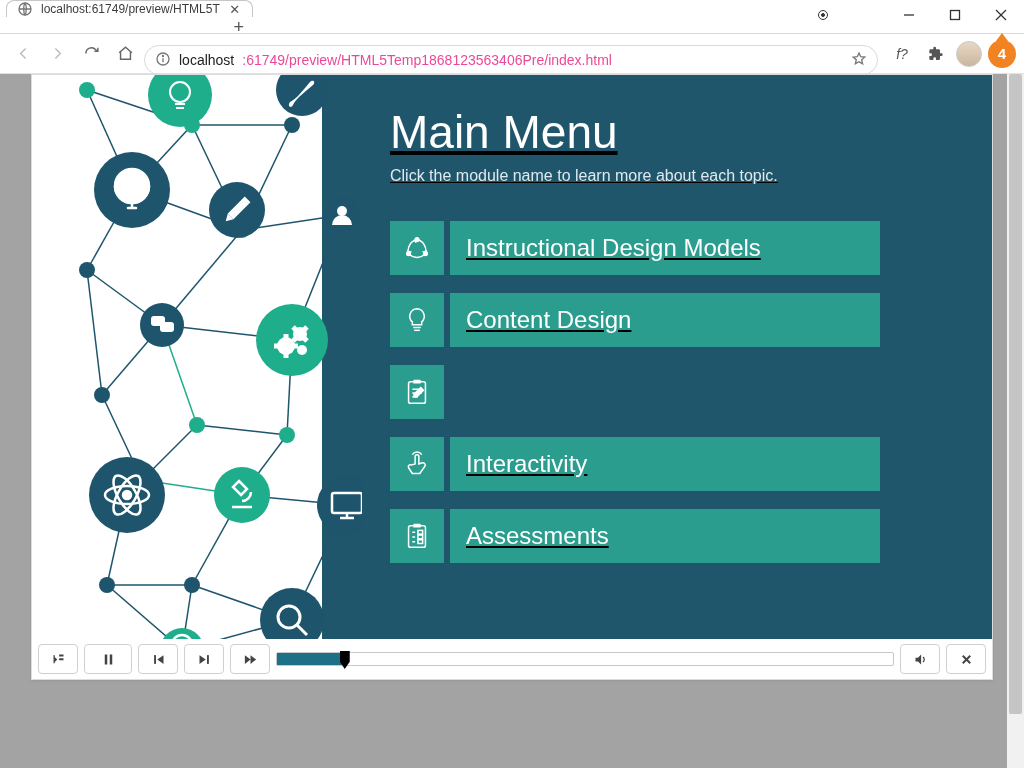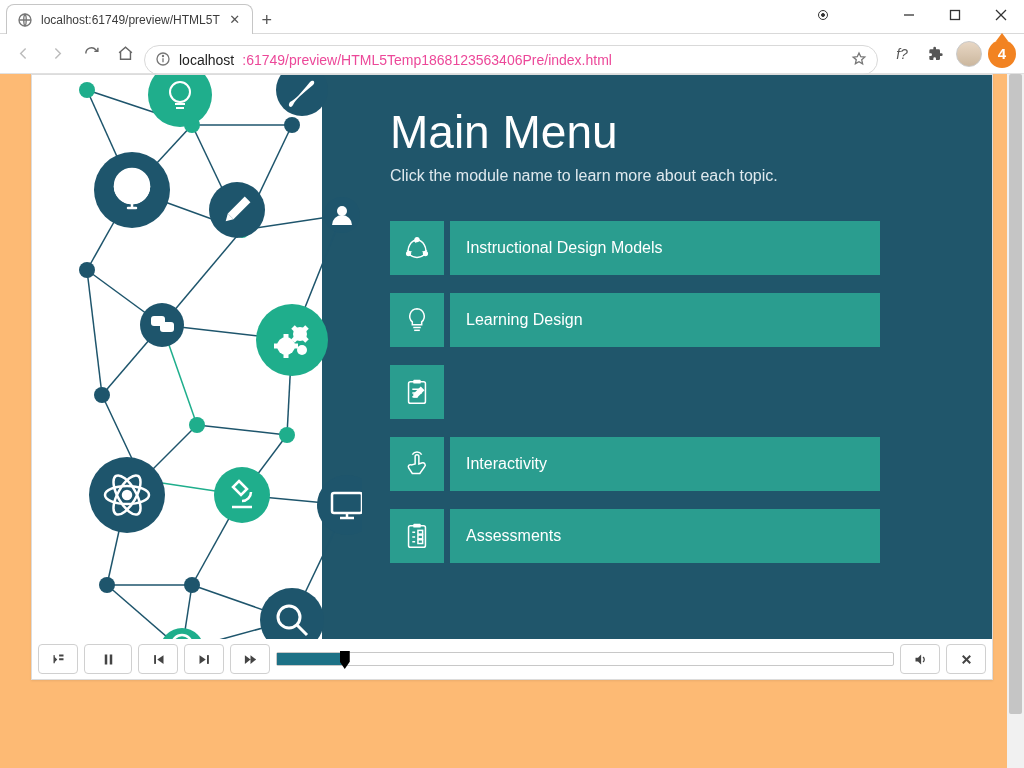"localhost:61749/preview/HTML5T" .tab-strip { flex-direction: none -> column }
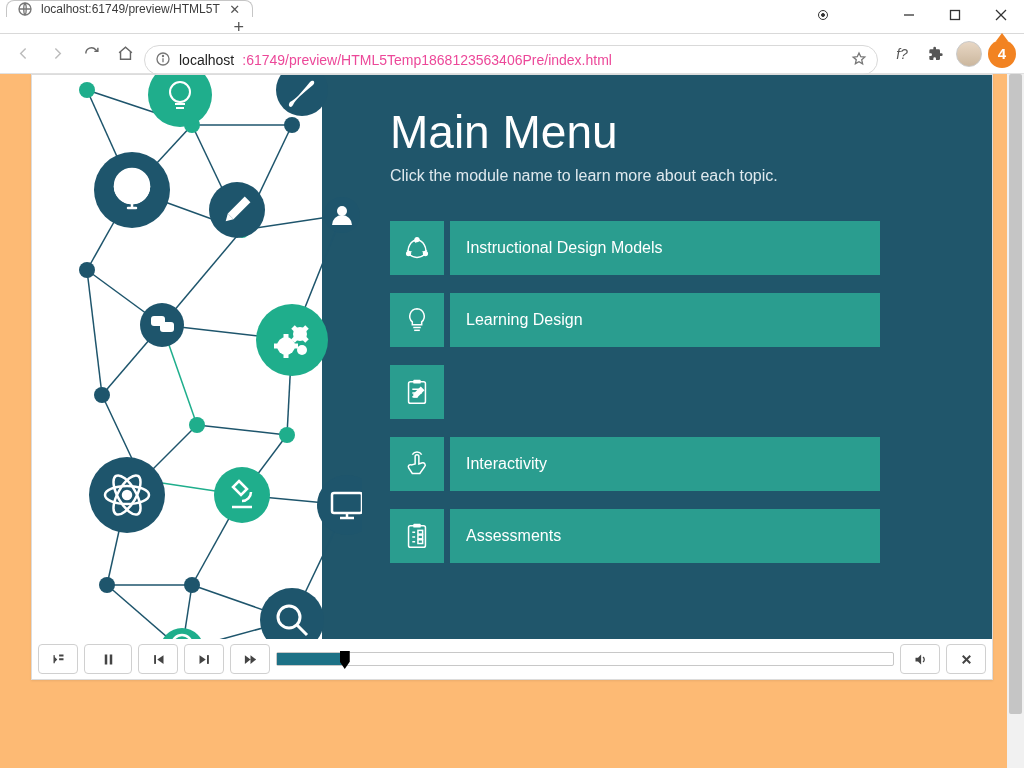"Main Menu" .viewport { background: #fdba74 -> #a3a3a3; text-decoration: none -> underline }
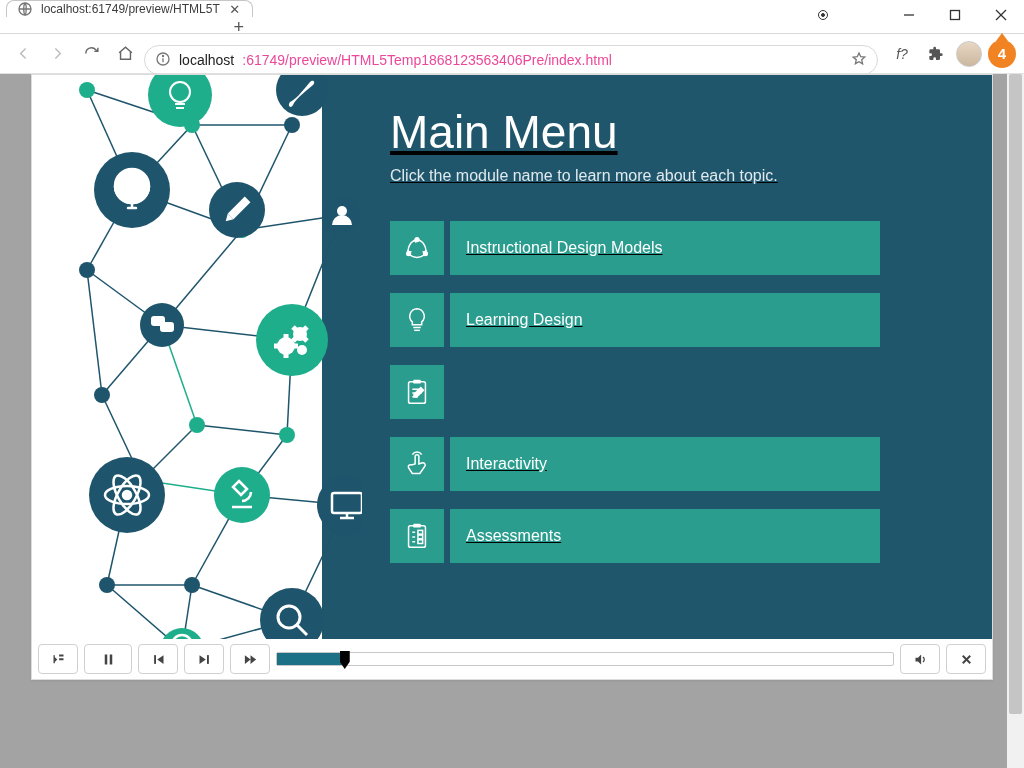"Instructional Design Models" .module .lbl { font-size: 16px -> 24px }
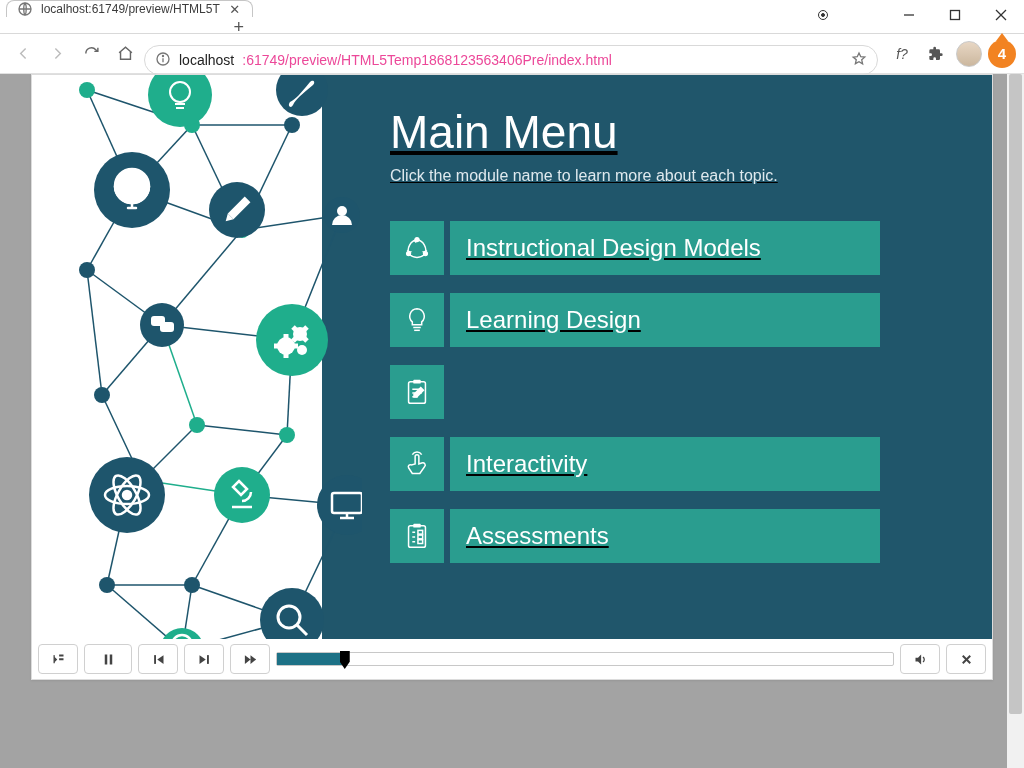"Learning Design" div.lbl { text: Learning -> Content }
